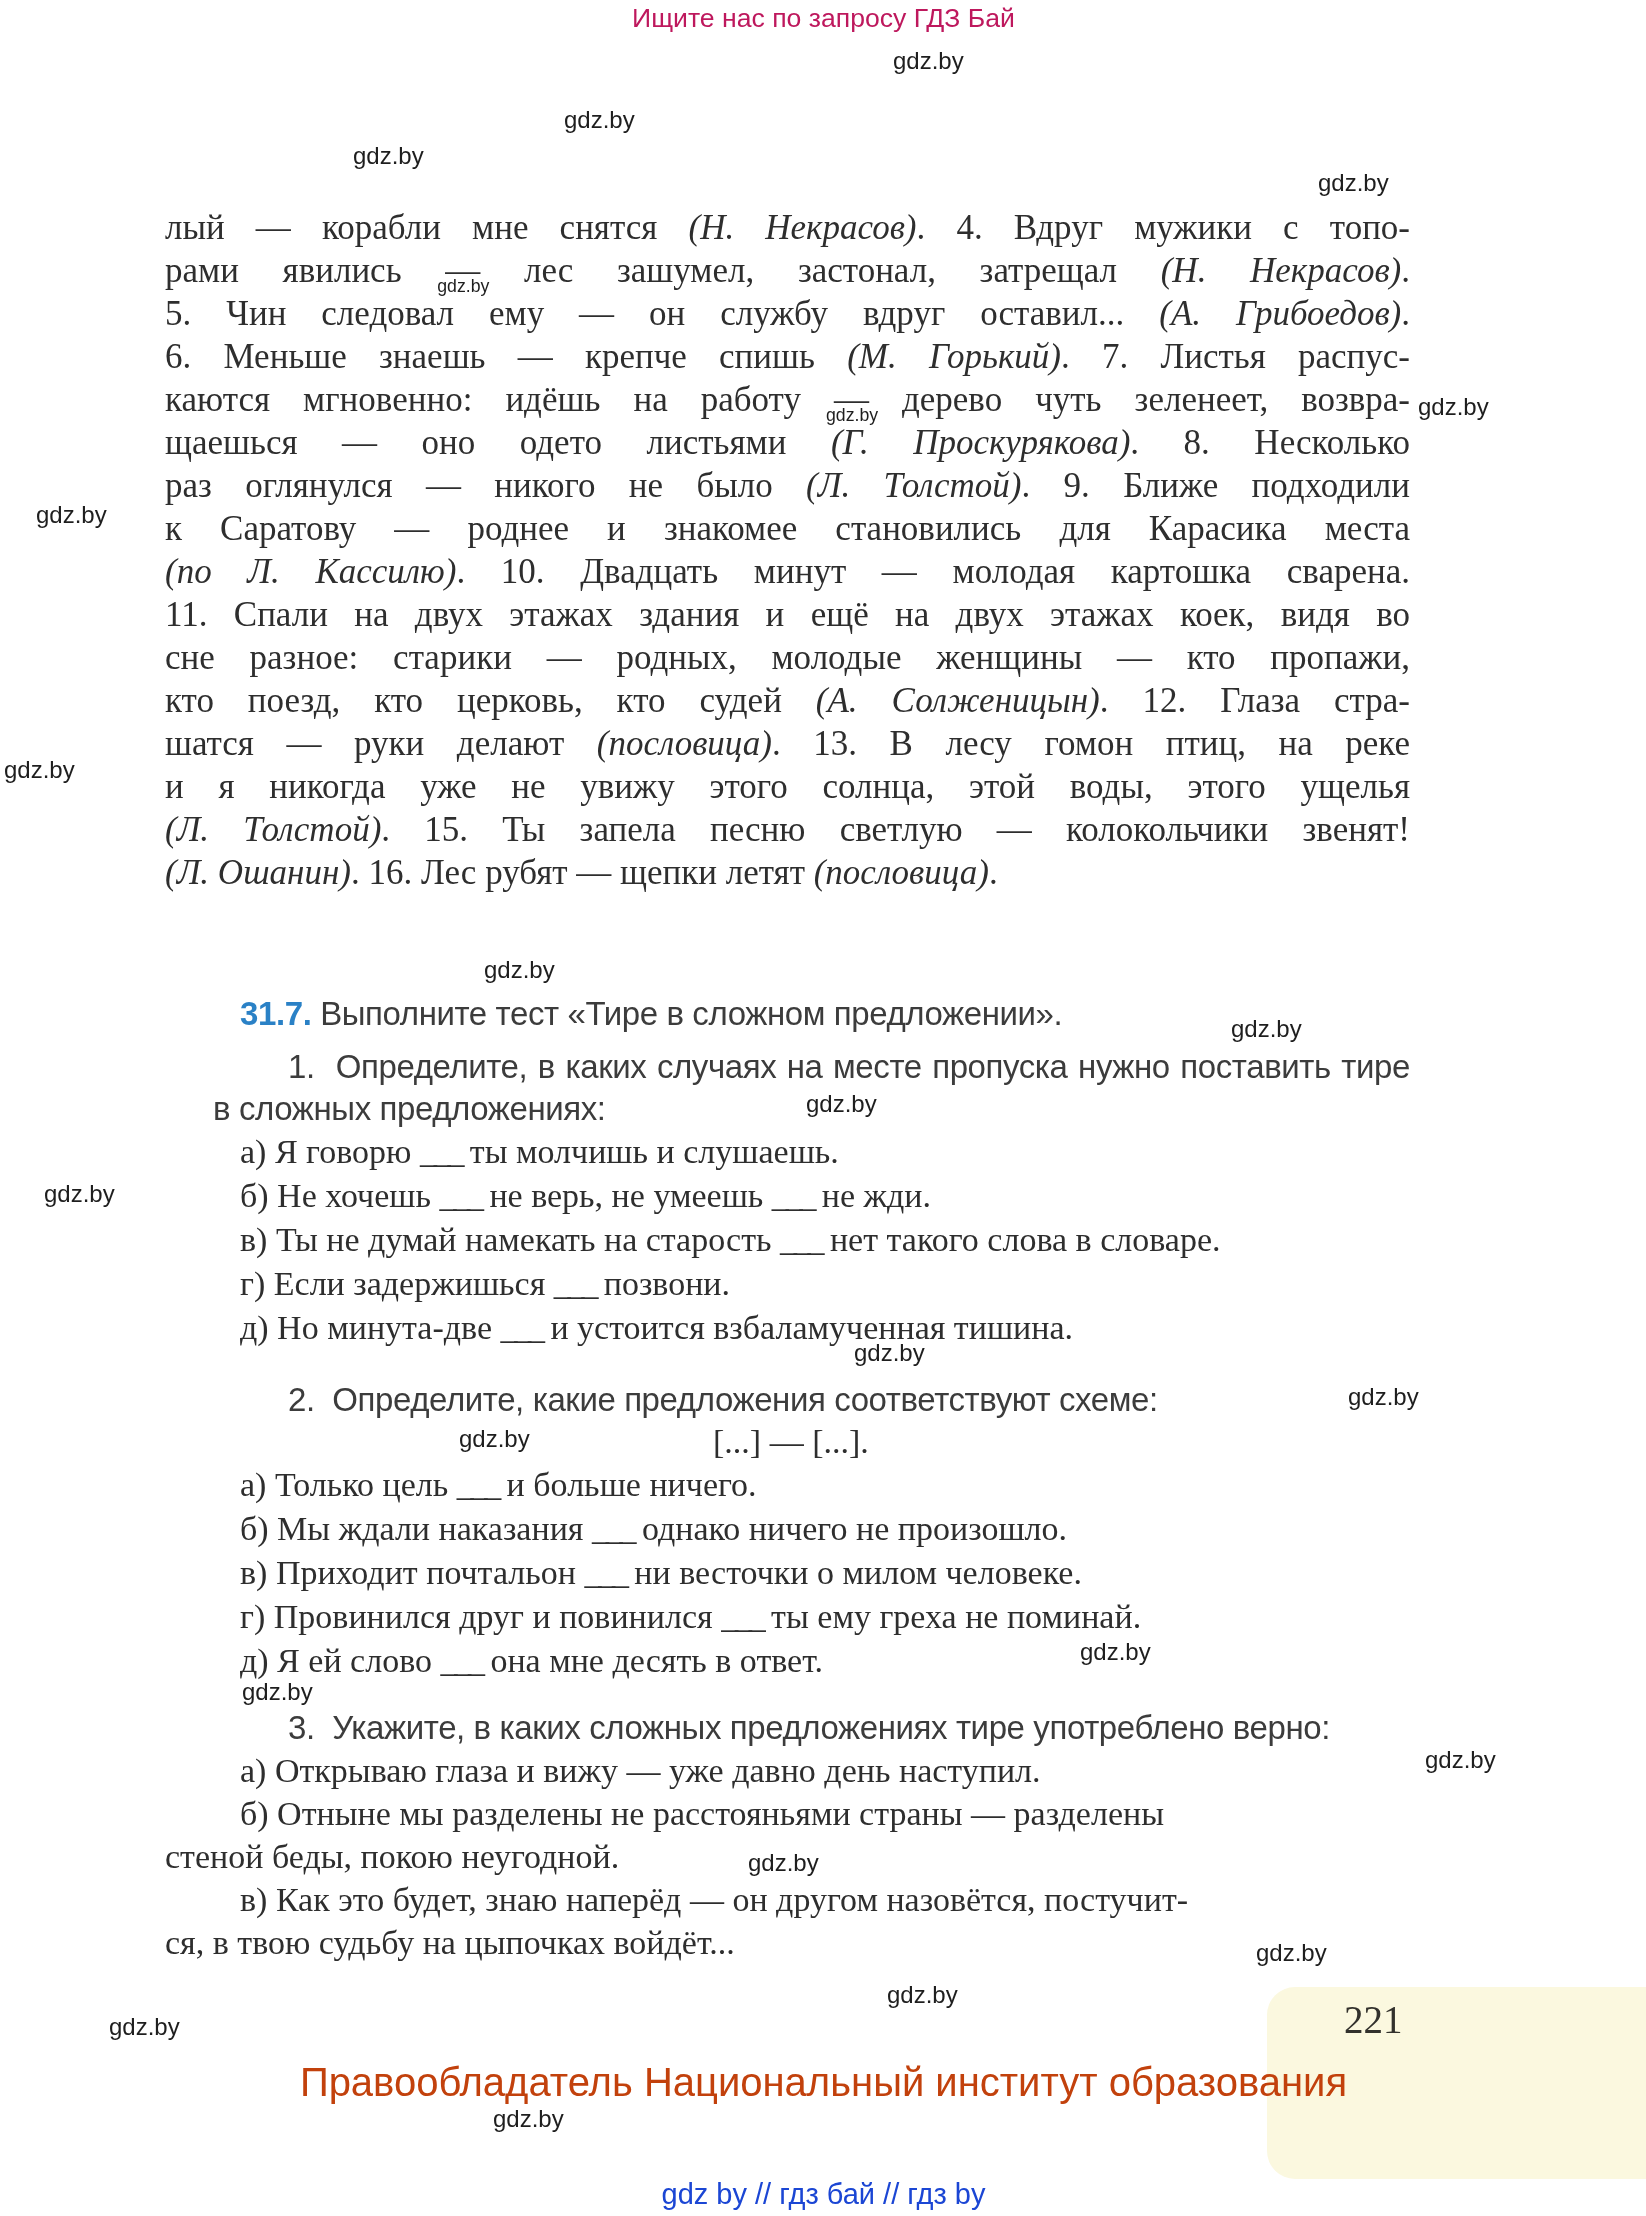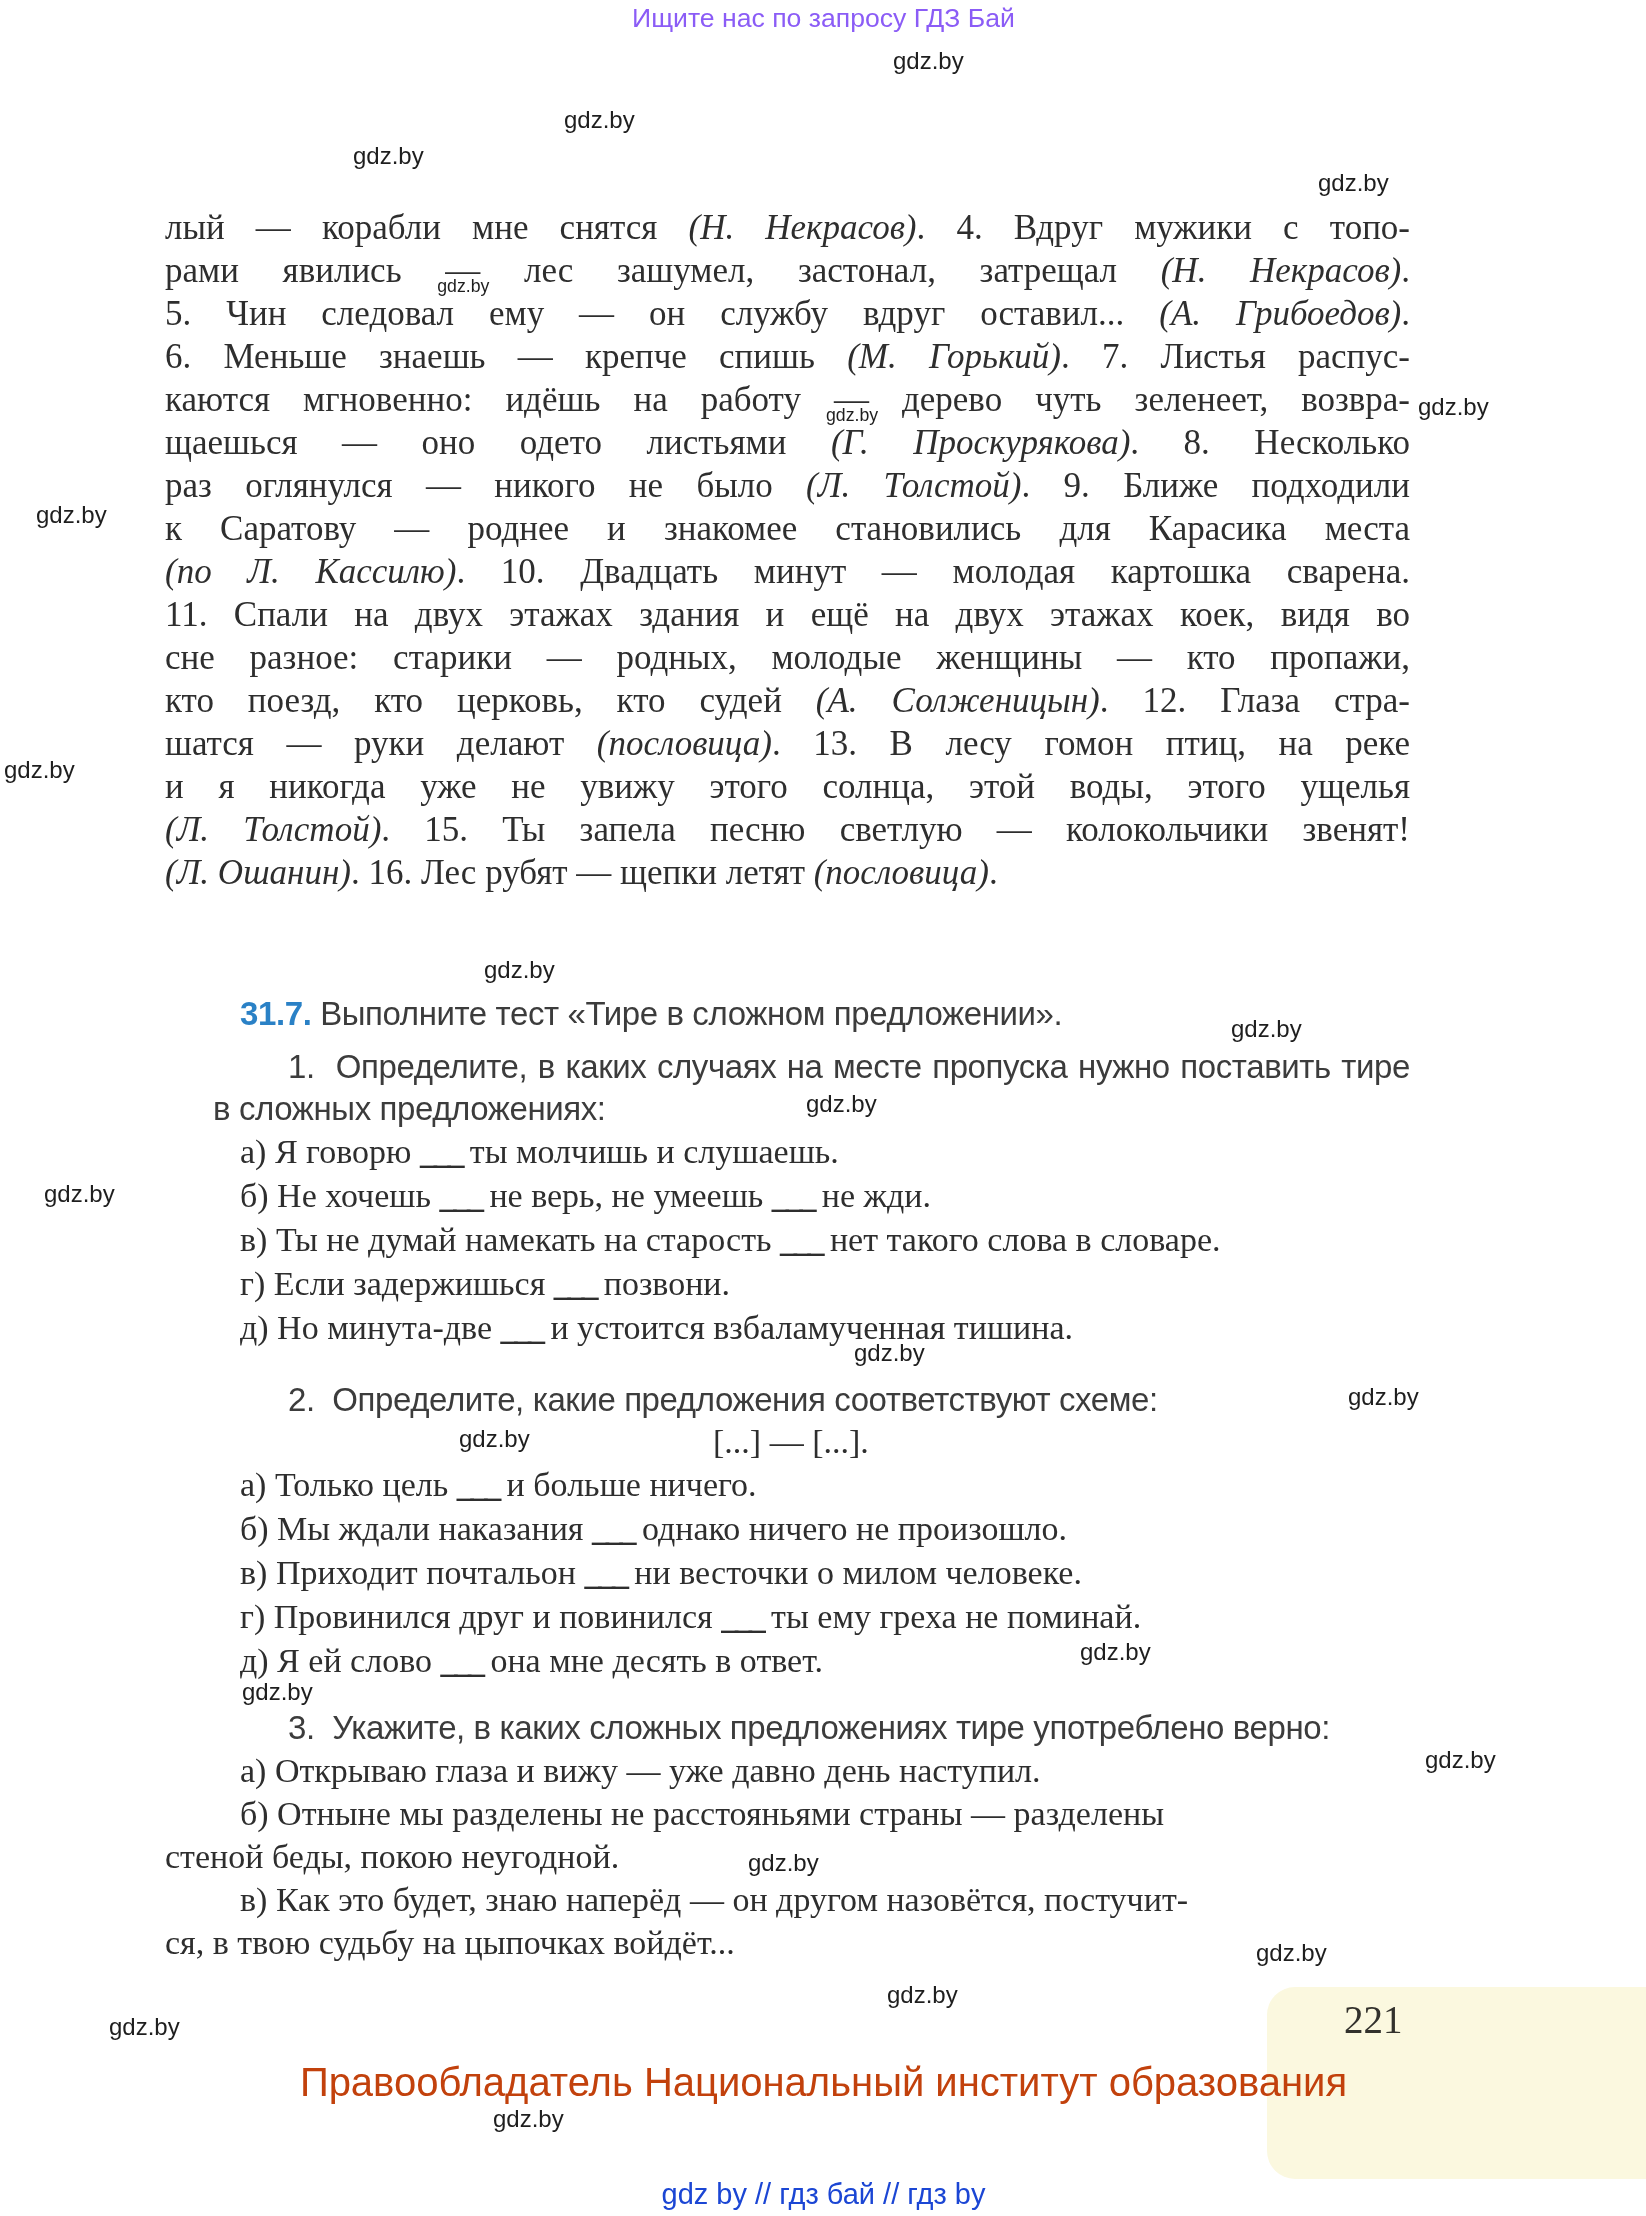"Ищите нас по запросу ГДЗ" .green { color: #8b5cf6 -> #be185d }
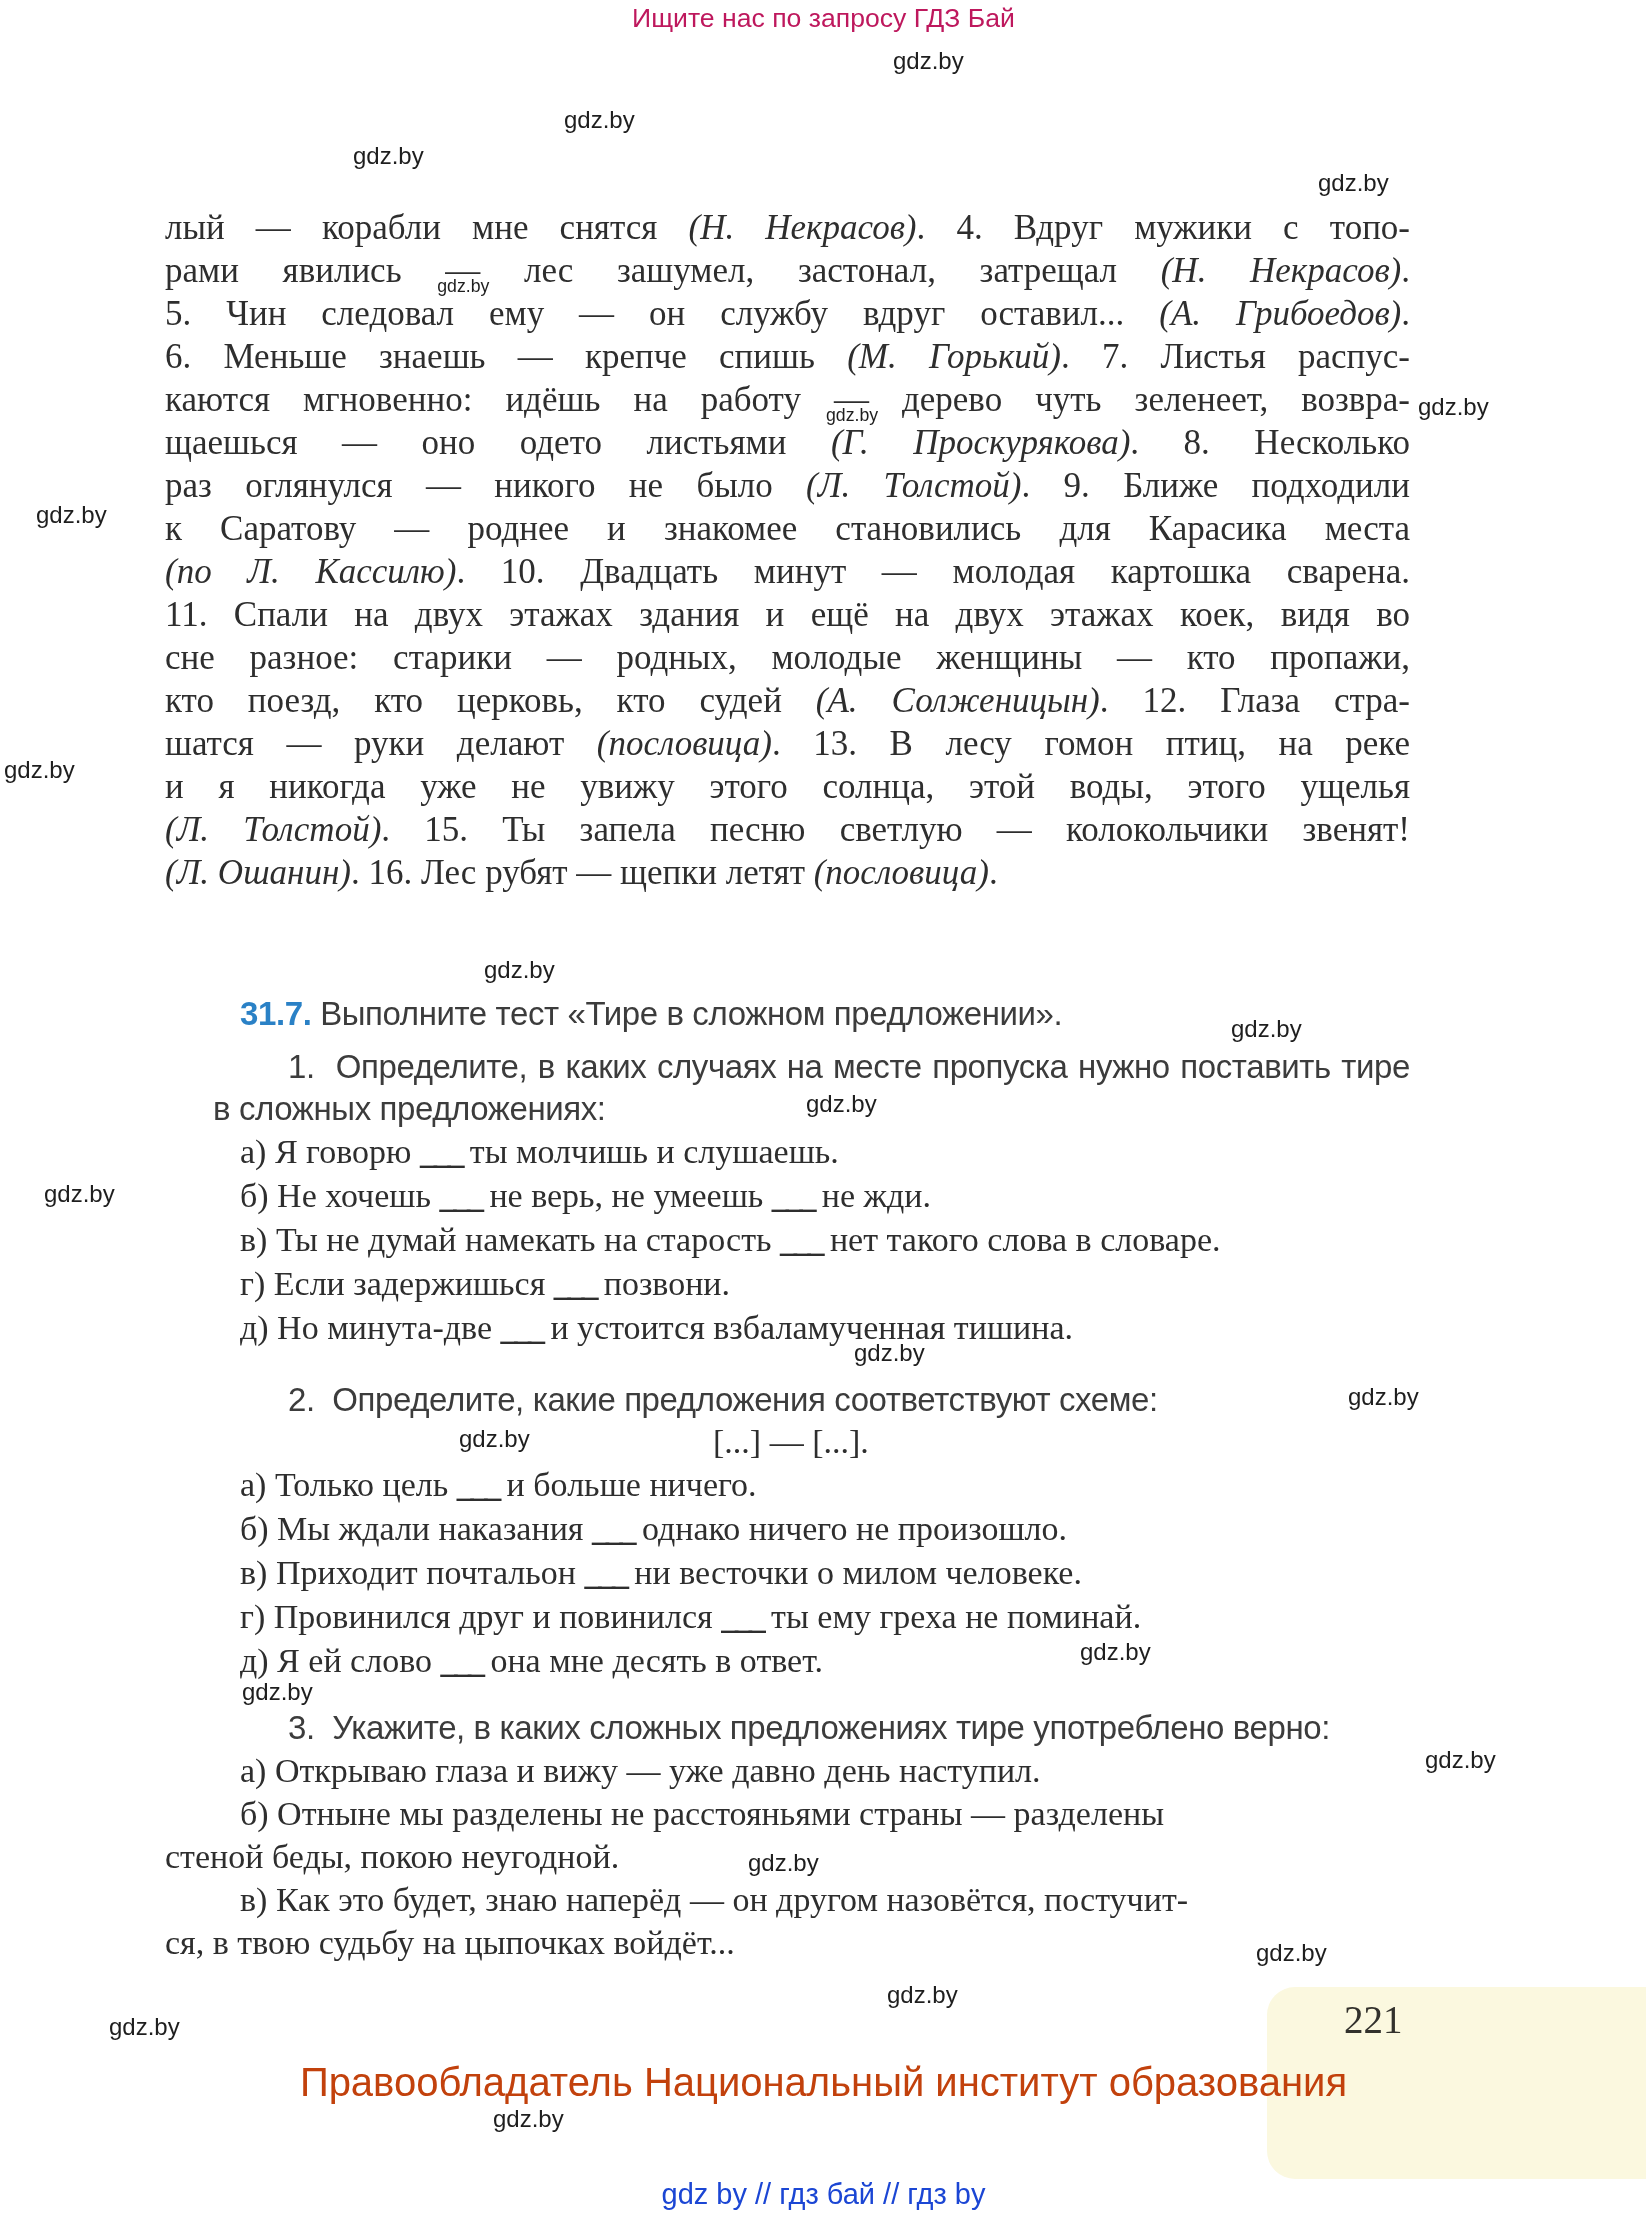"___" .blank { font-weight: bold -> normal }
